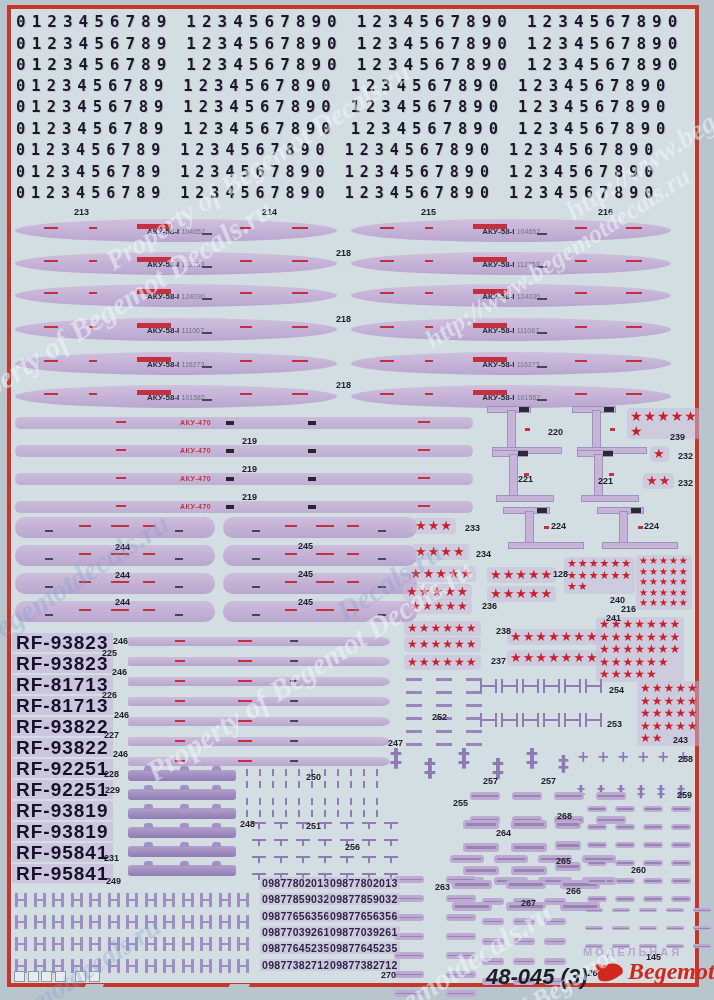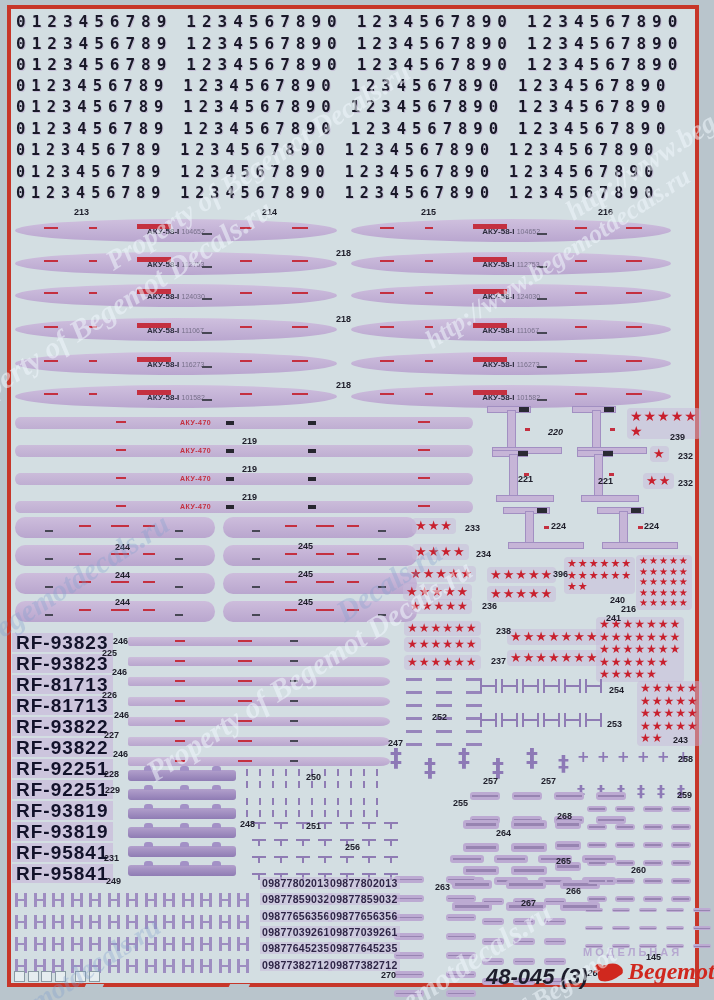"220" div.callout { font-style: italic -> none }
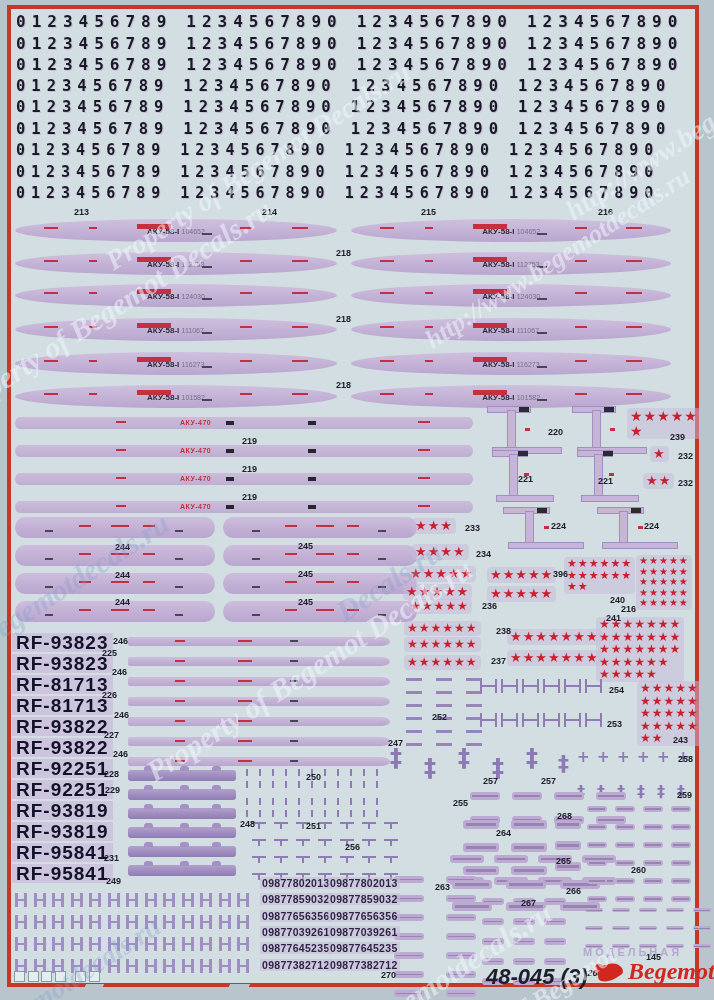"396" div.callout { text: 396 -> 128 }
